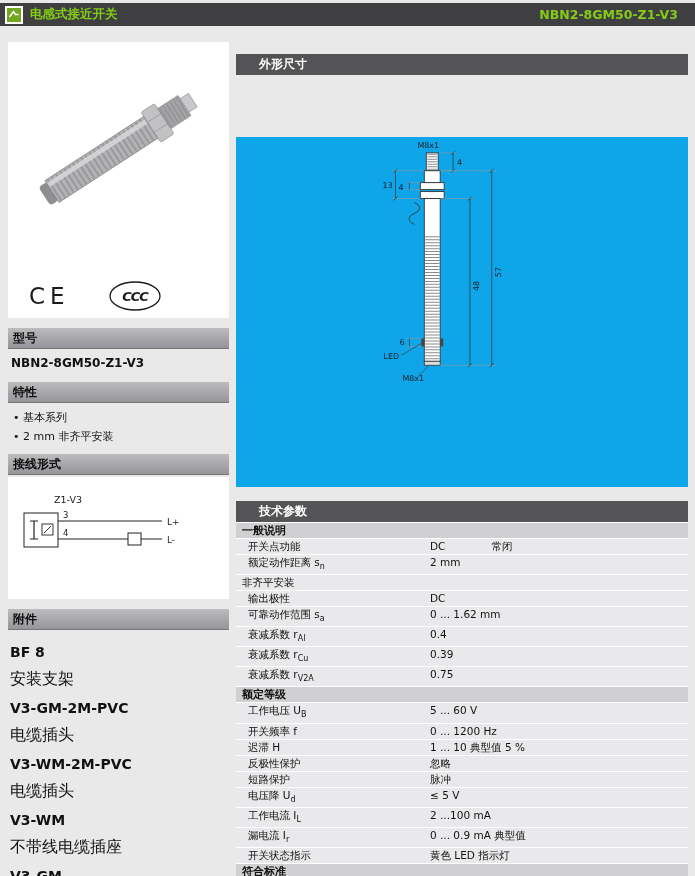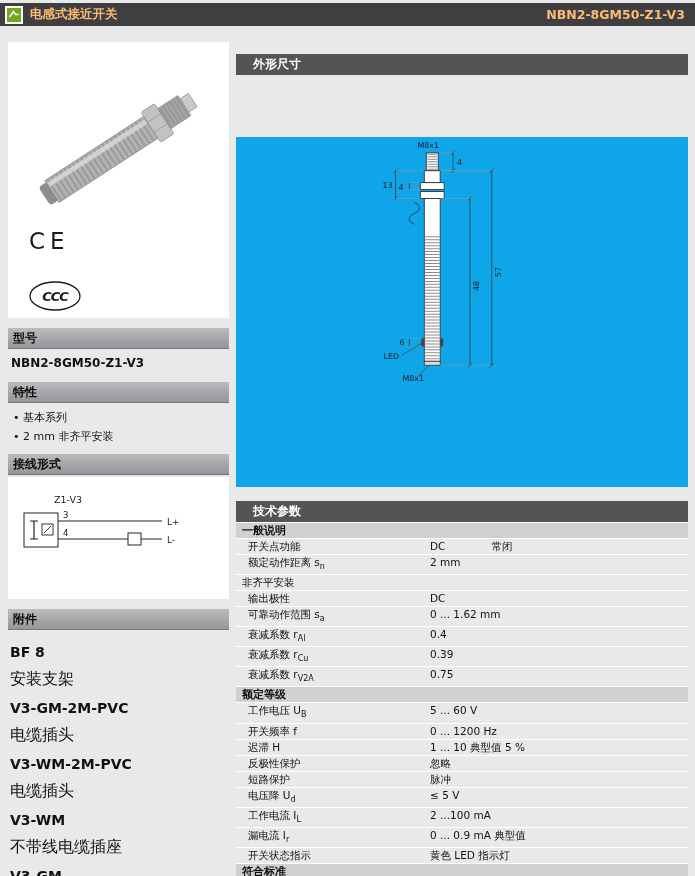"电感式接近开关" .top-bar { color: #fdba74 -> #84cc16; padding: 0 10px 0 5px -> 0 17px 0 5px }
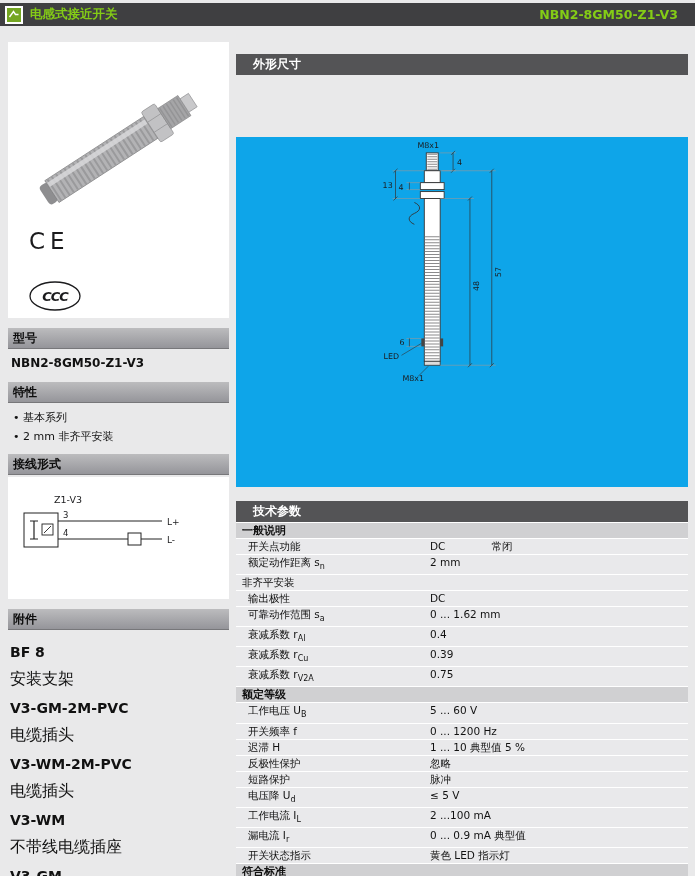"外形尺寸" .sec-h-dark { padding: 2px 17px -> 2px 23px }
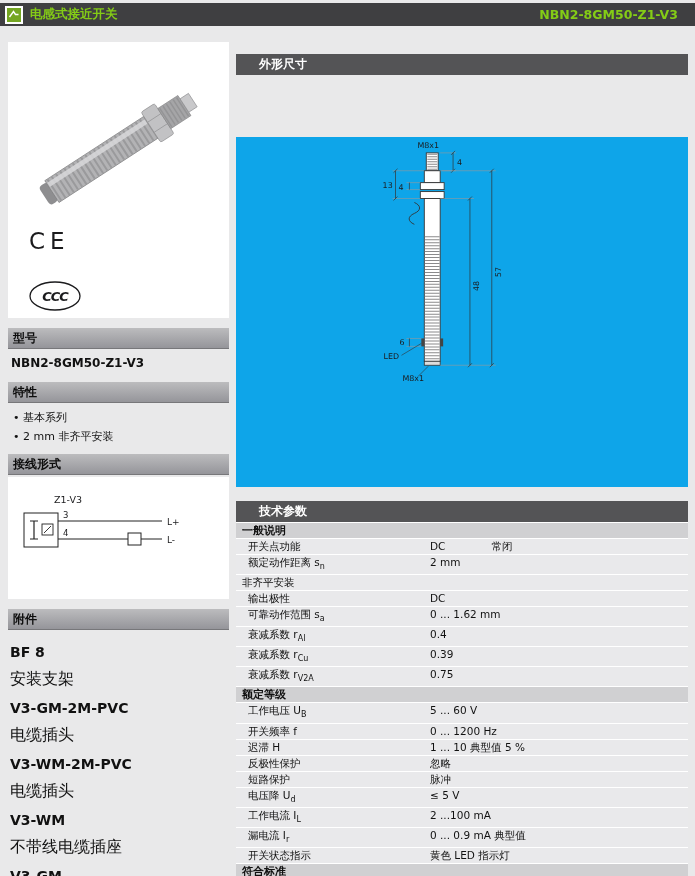"CE" .cert-row { flex-direction: column -> none }
